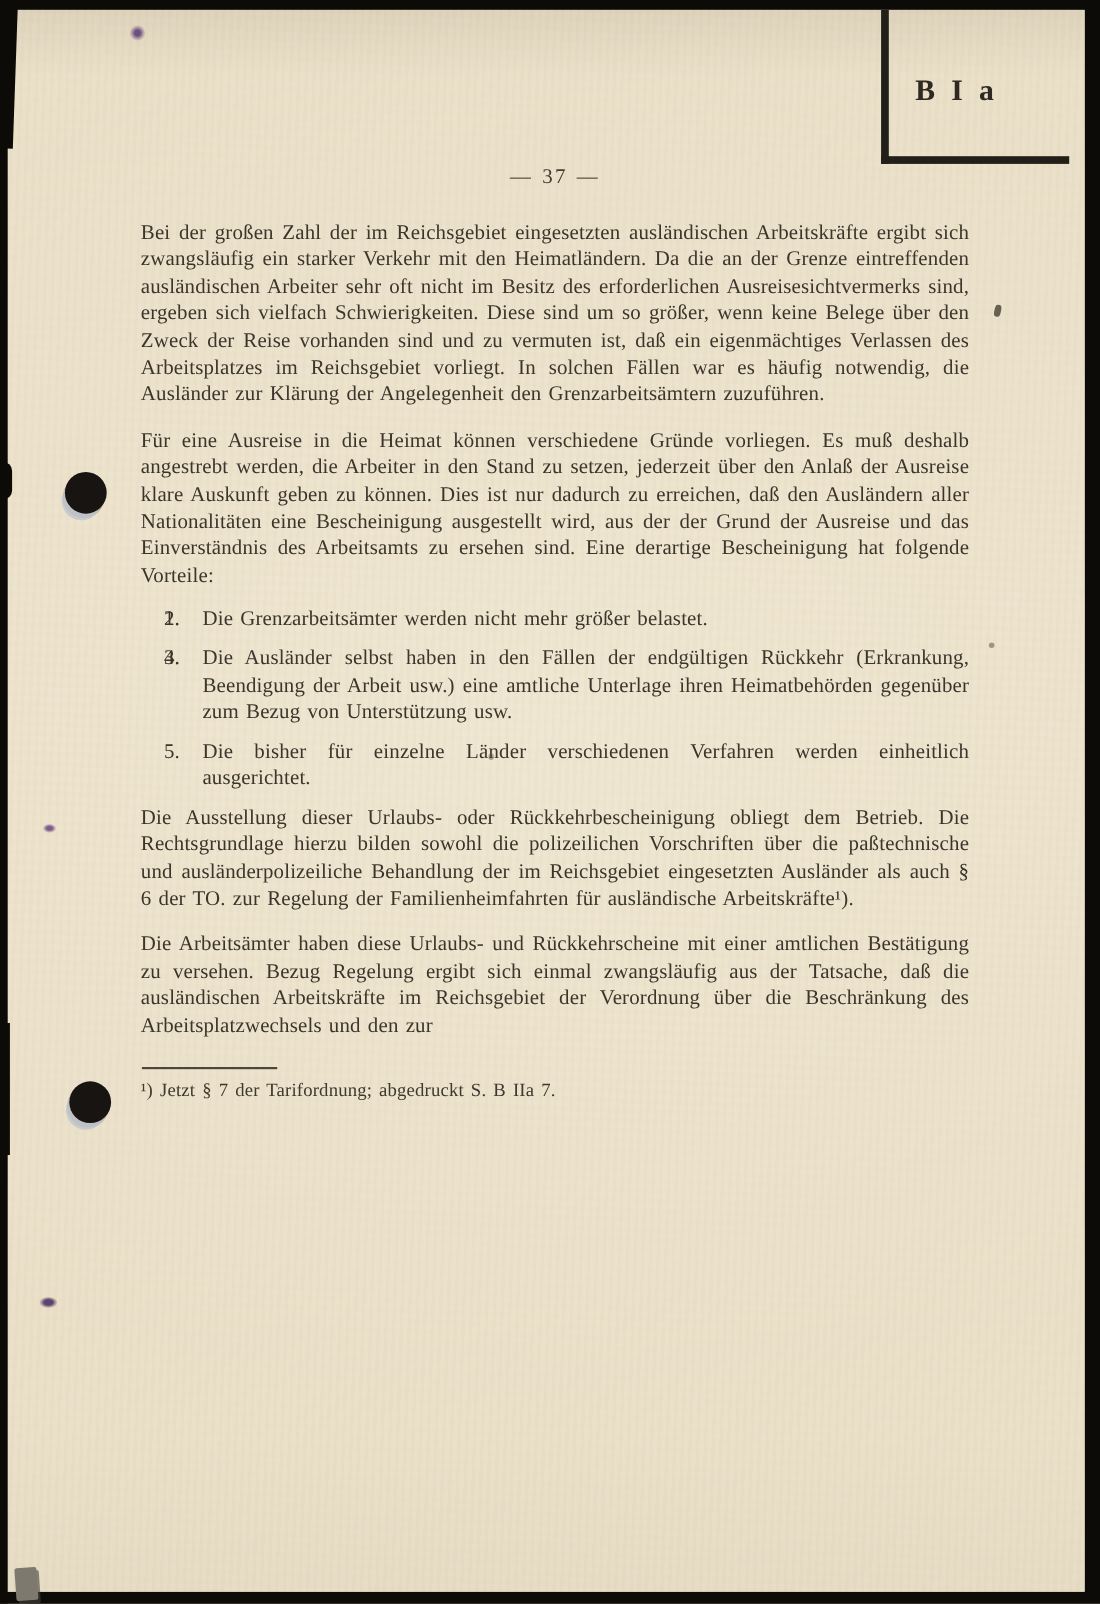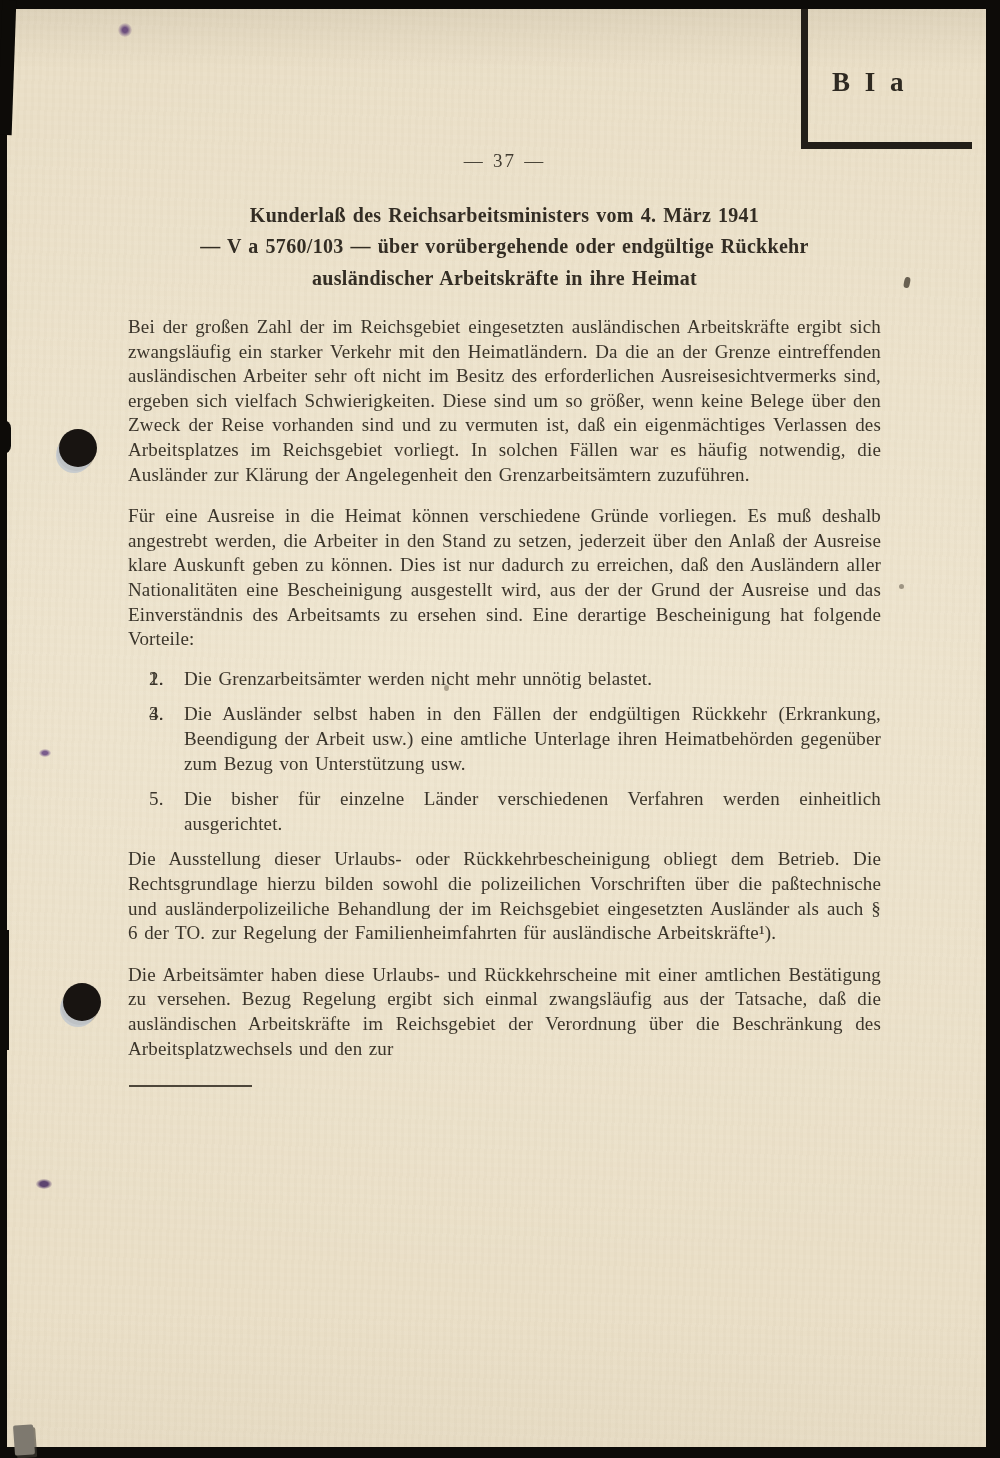"Kunderlaß des Reichsarbeitsministers vom" div.doc-title { html: <div> <div>Kunderlaß des Reichsarbeitsministers vom 4. März 1941</div> <div>— V a 5760/103 — über vorübergehende oder endgültige Rückkehr</div> <div>ausländischer Arbeitskräfte in ihre Heimat</div> </div> -> none }
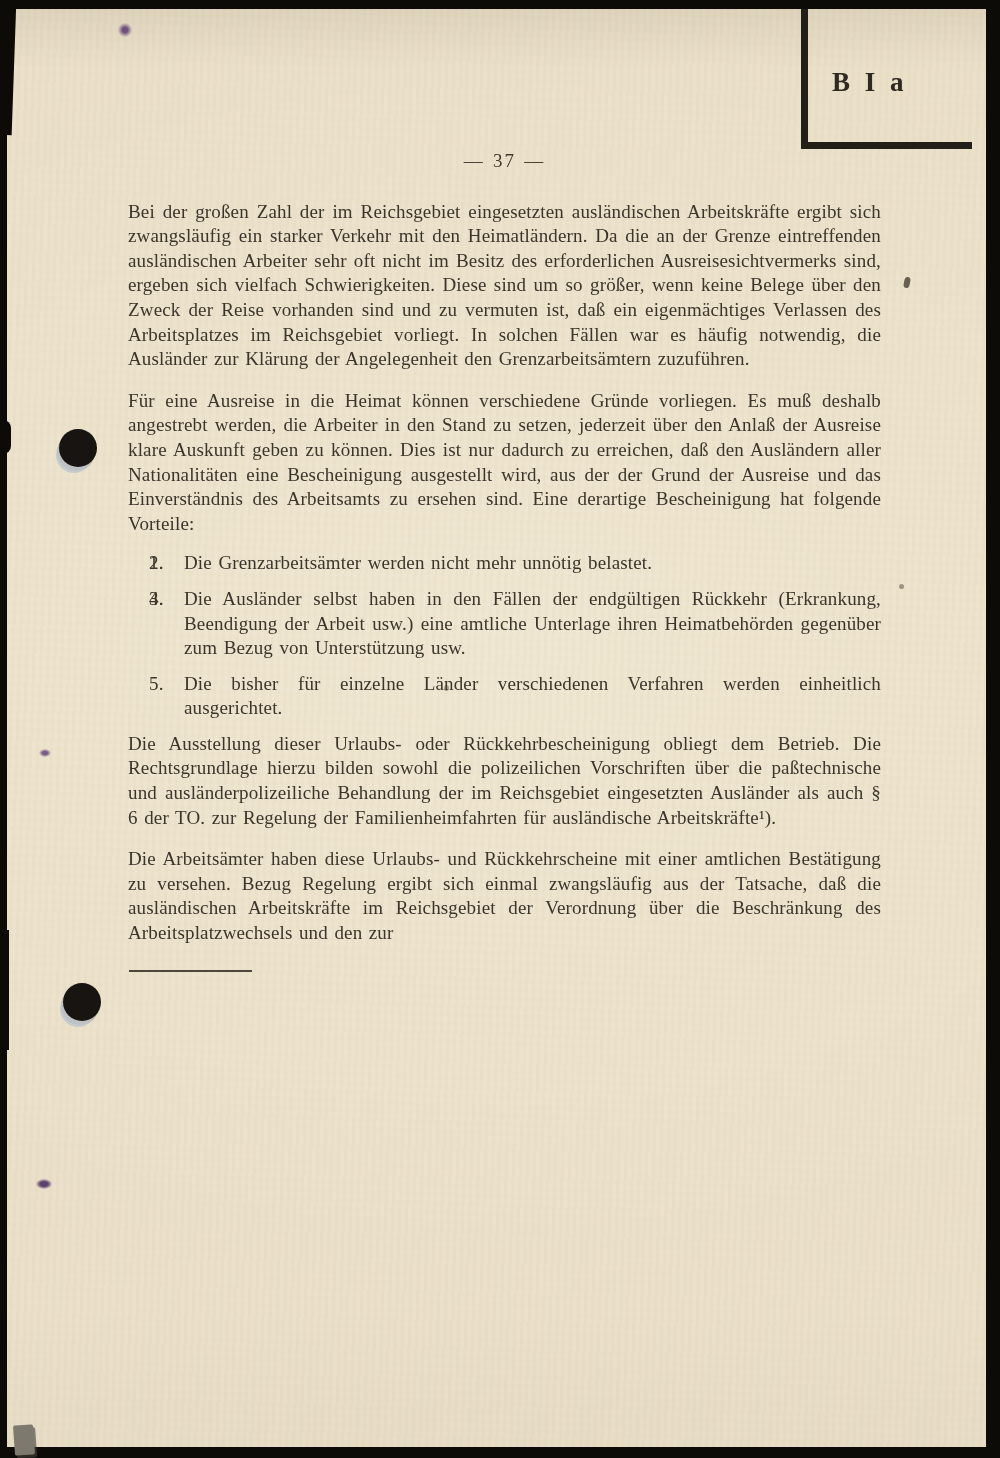"Die Grenzarbeitsämter werden nicht mehr" span { text: unnötig -> größer }
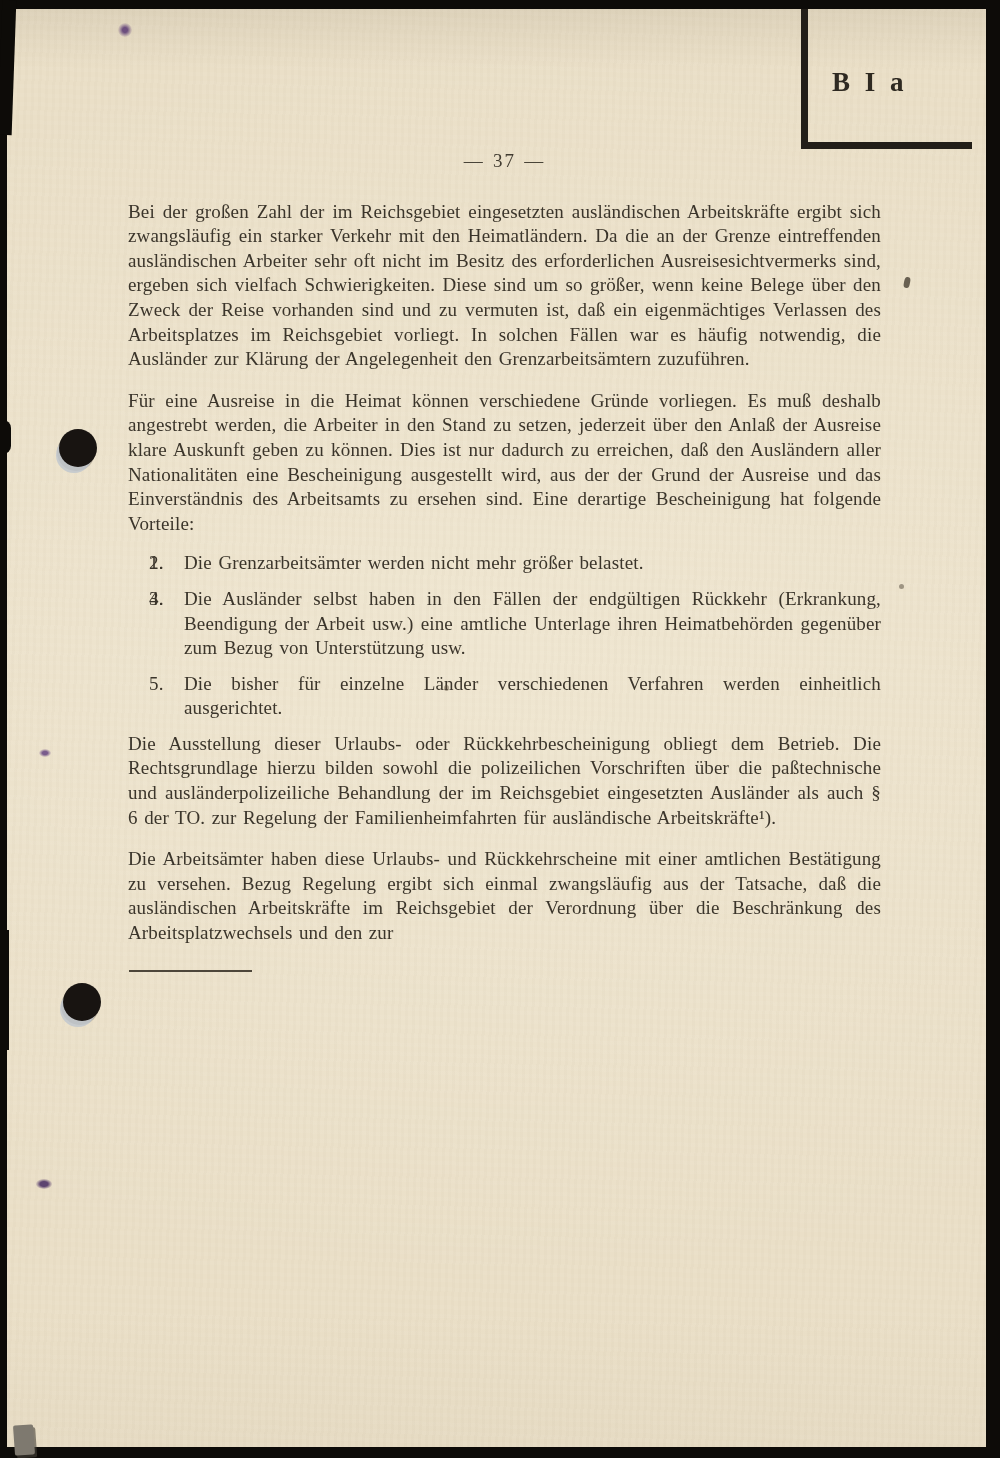"¹) Jetzt § 7 der" div.footnote-text { html: none -> <div>¹) Jetzt § 7 der Tarifordnung; abgedruckt S. B IIa 7.</div> }
